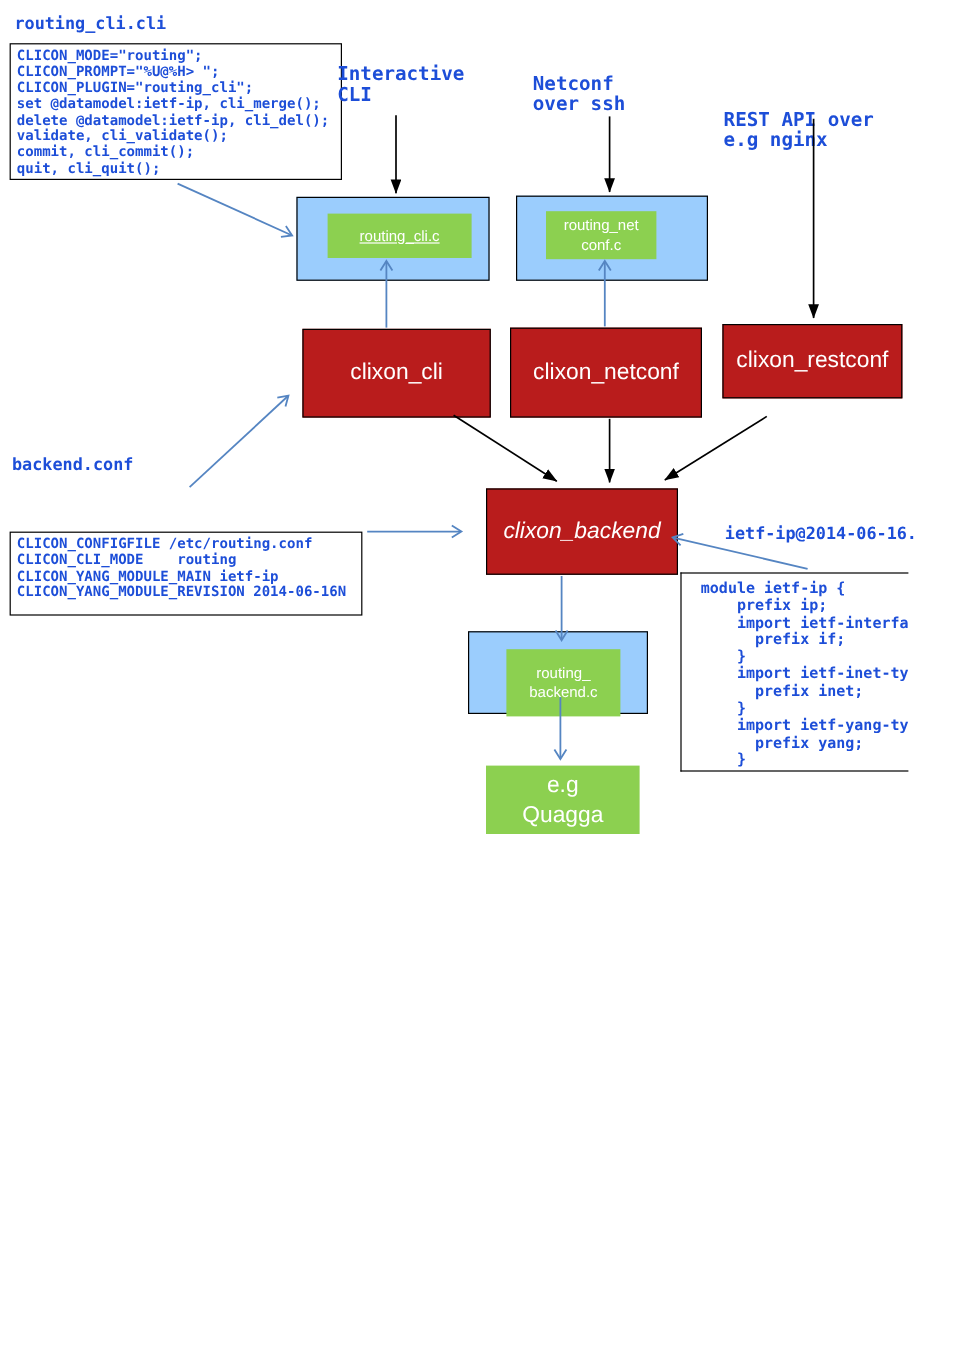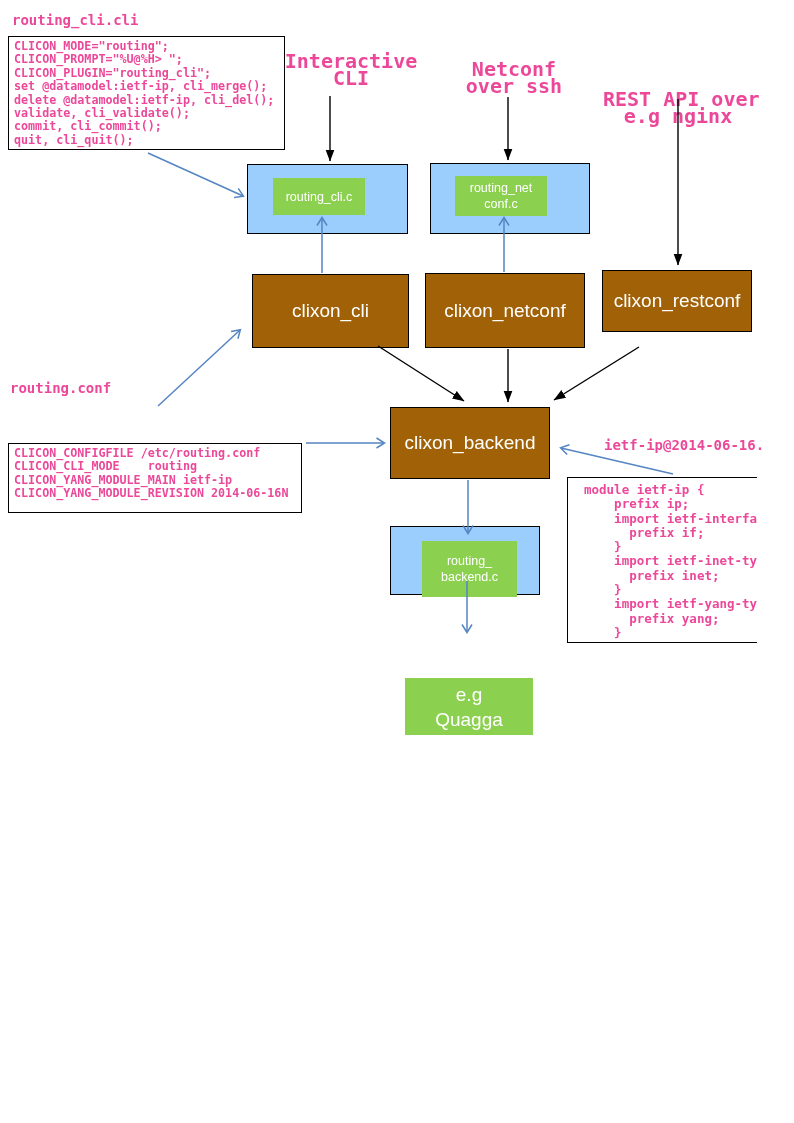"routing_cli.cli" .mono { color: #ec4899 -> #1d4ed8 }
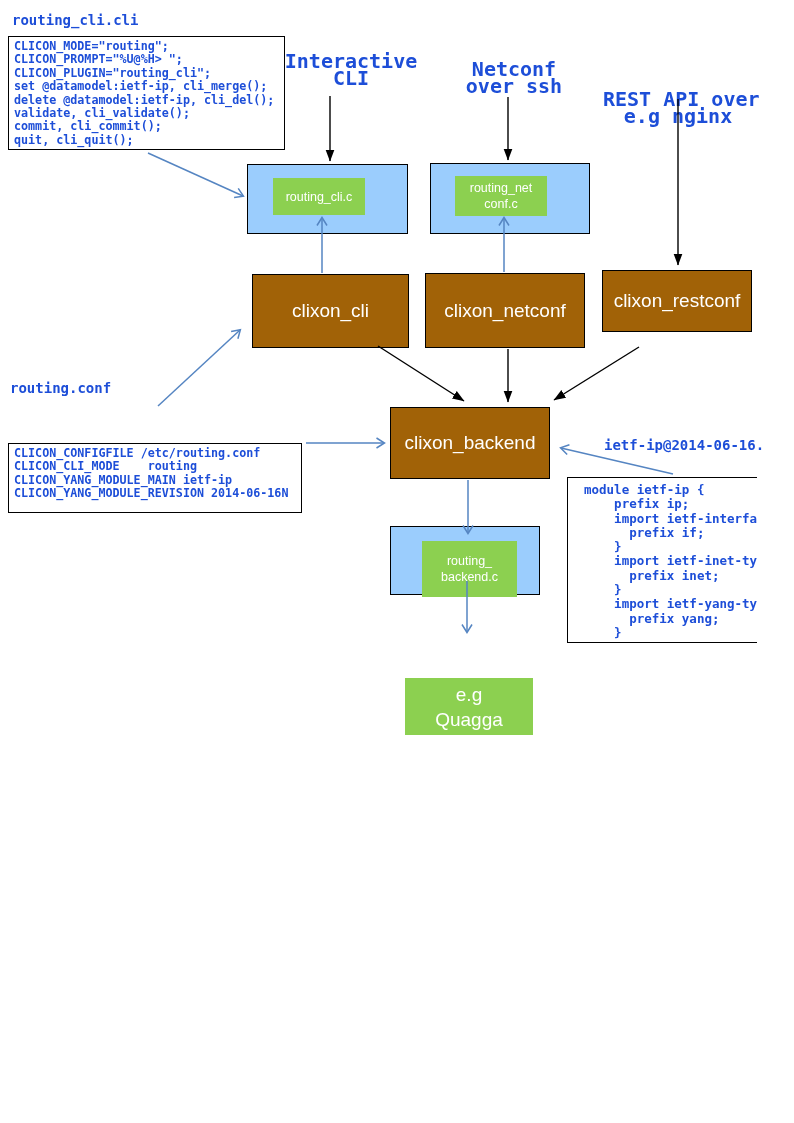"Interactive" .annot { font-size: 20px -> 16px; text-align: center -> none }
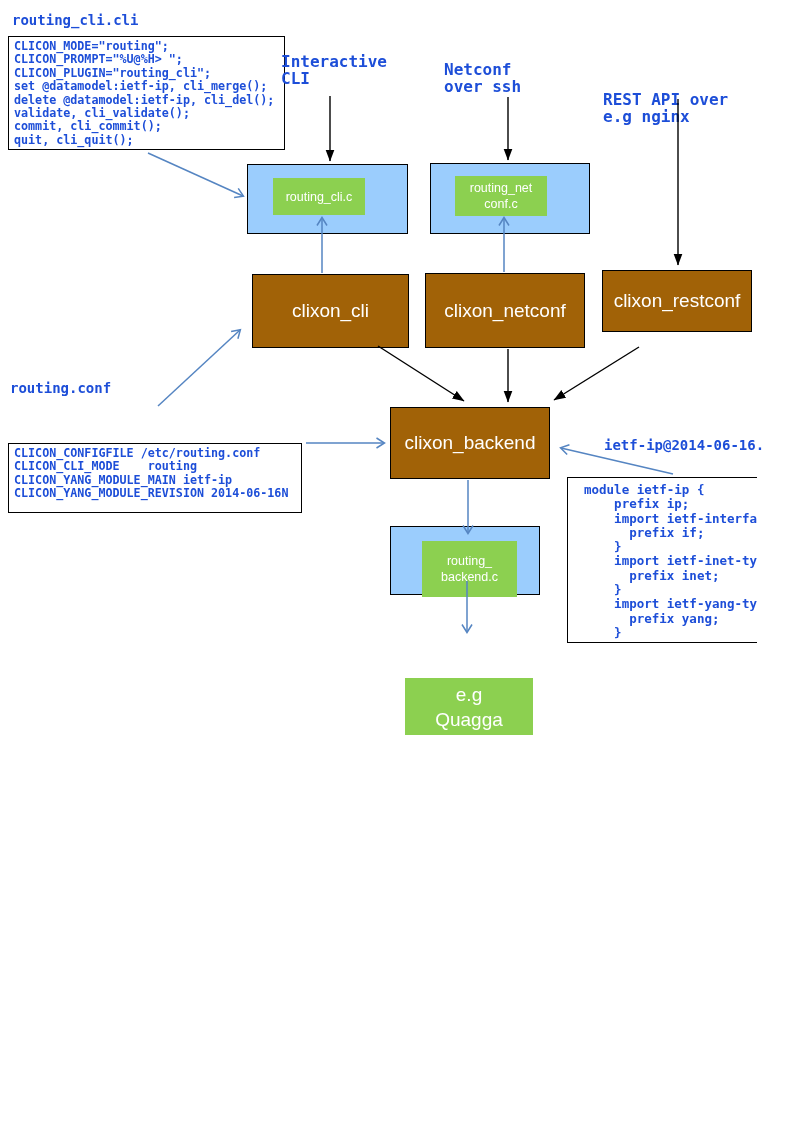"routing_cli.c" div.node { text-decoration: none -> underline; width: 92px -> 120px }
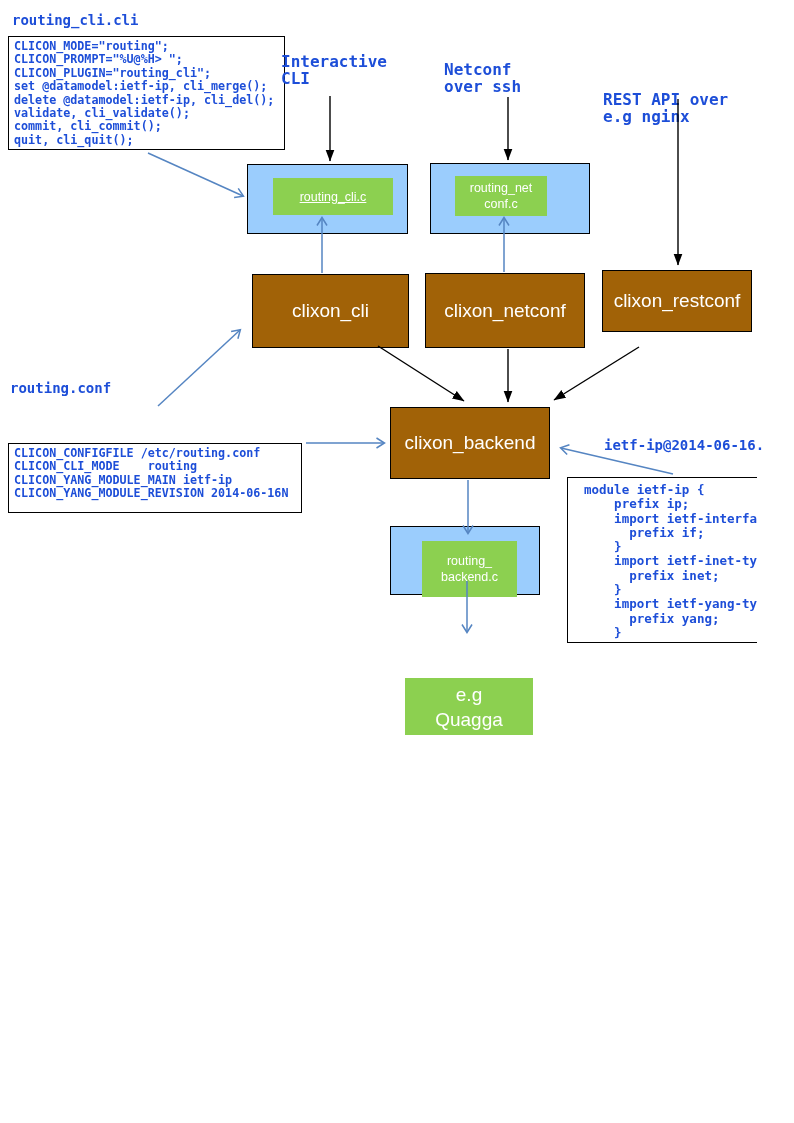"clixon_cli" .blue { background: #a16207 -> #b91c1c }
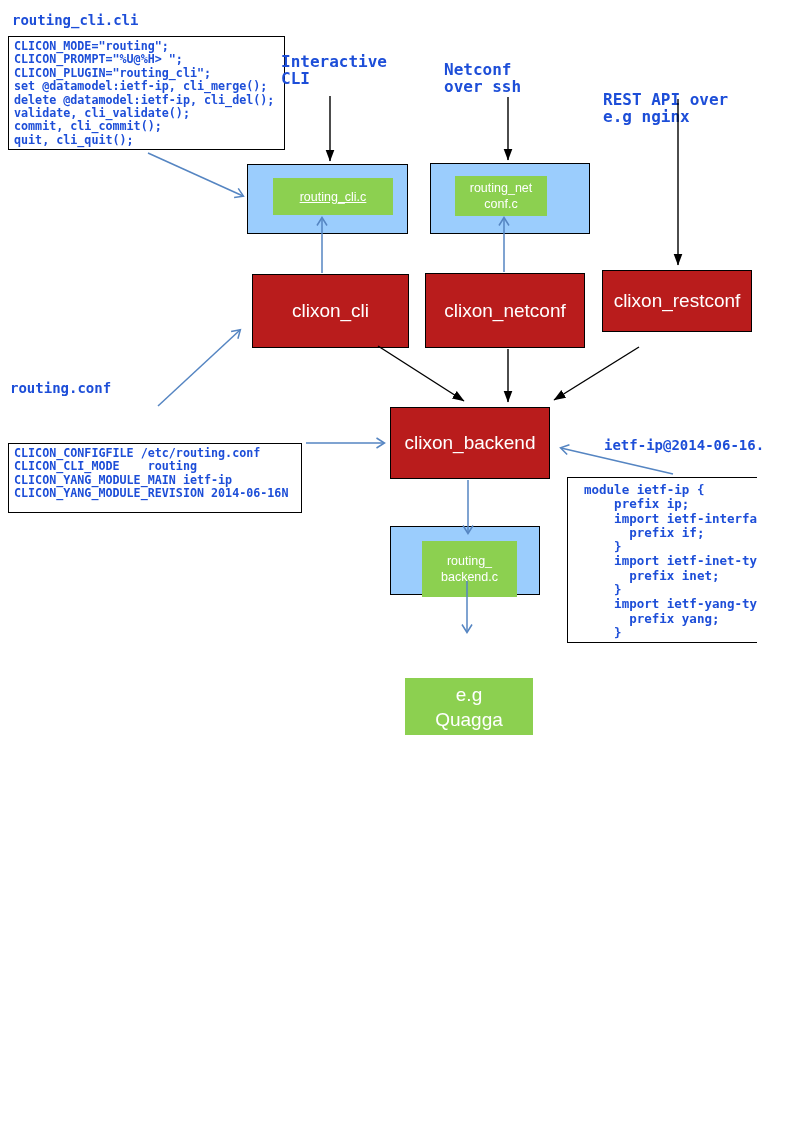"routing.conf" div.file-title { text: routing.conf -> backend.conf }
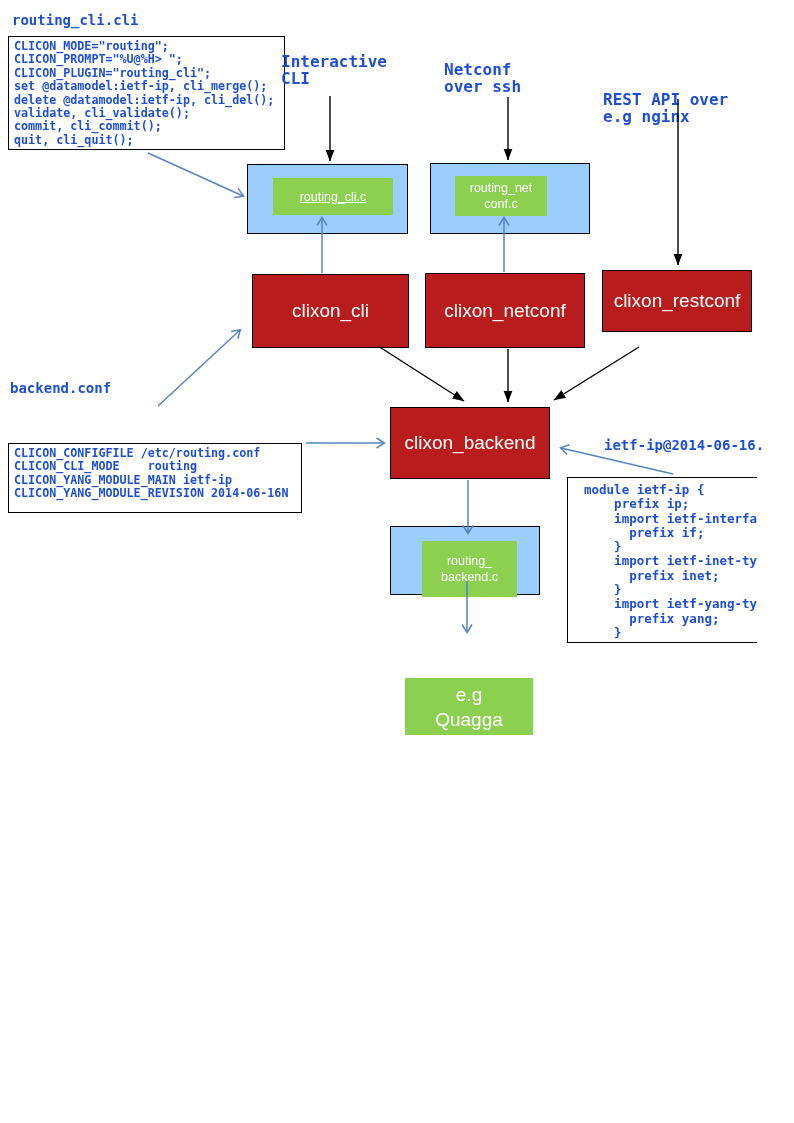"clixon_backend" div.node { font-style: none -> italic; left: 390px -> 405px }
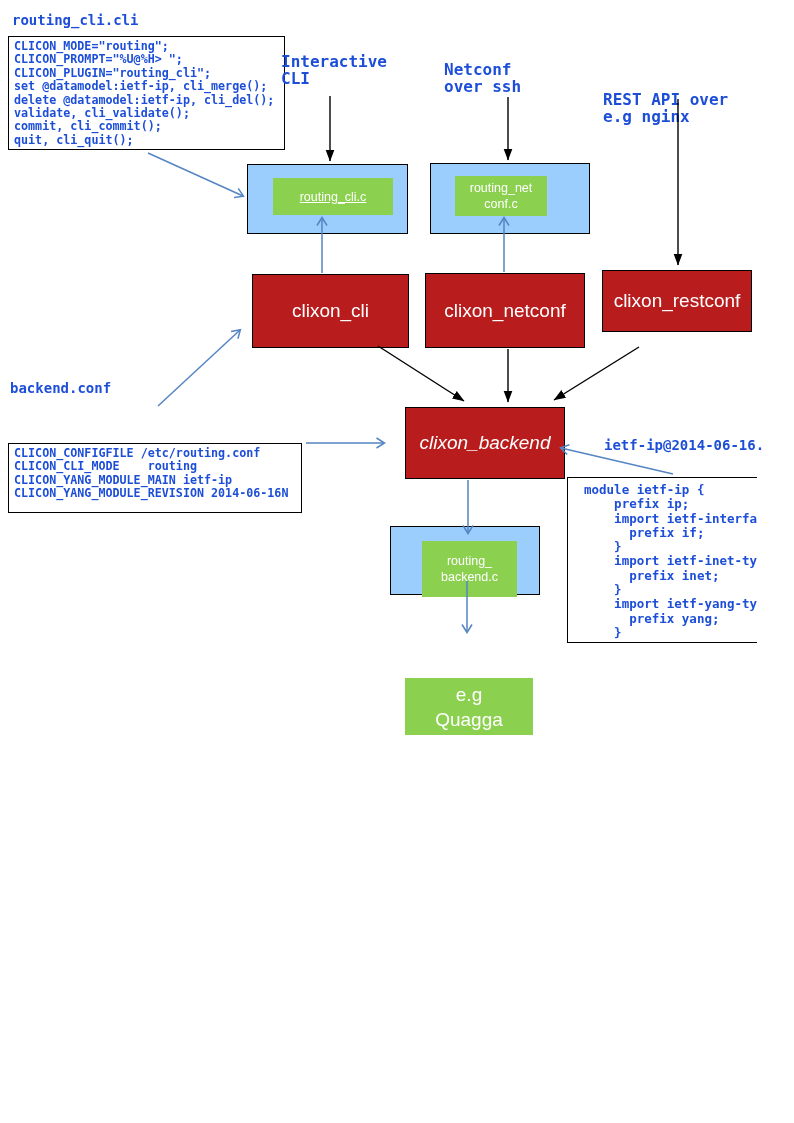"e.g" div.node { margin-top: 40px -> none }
